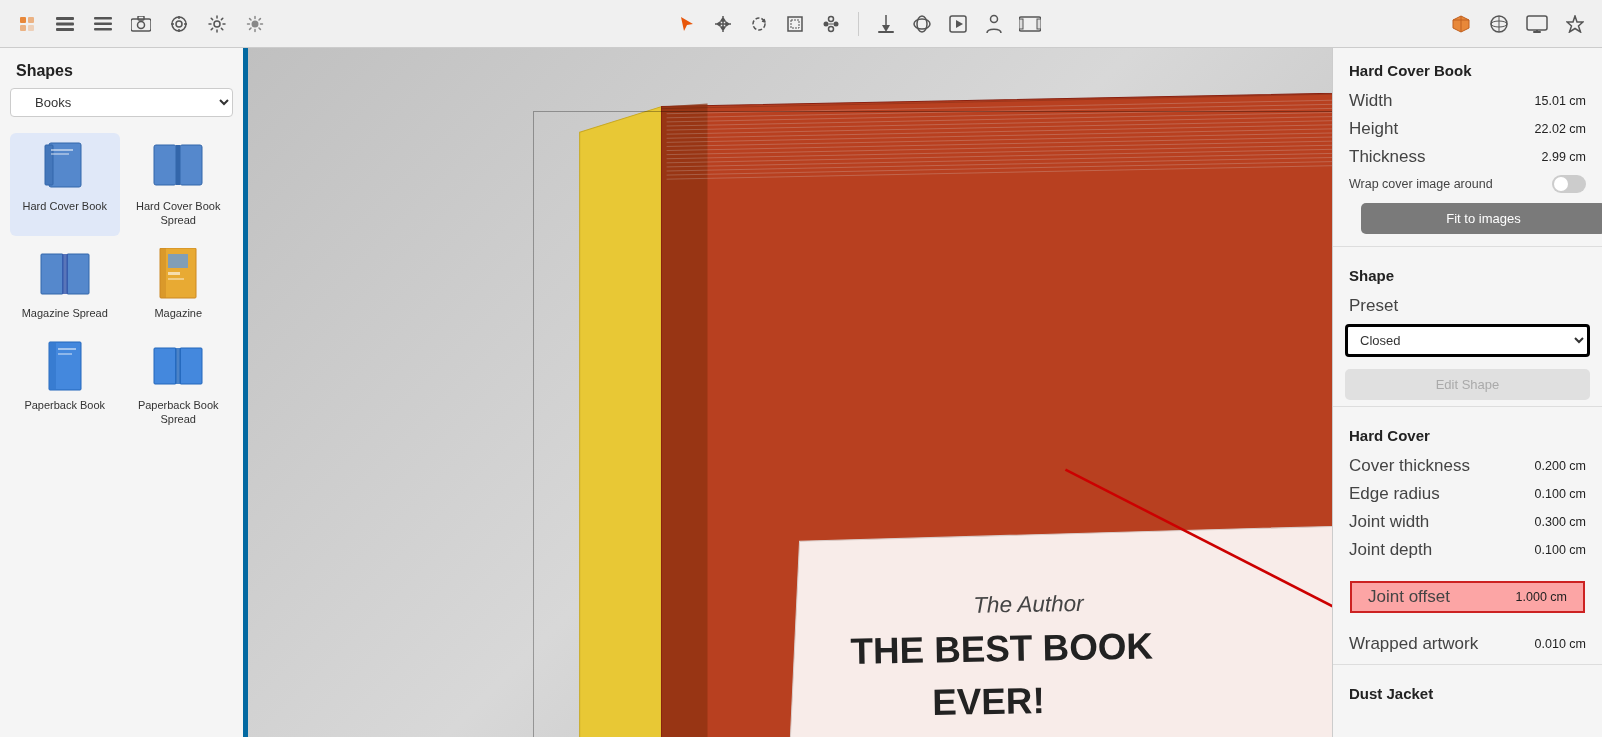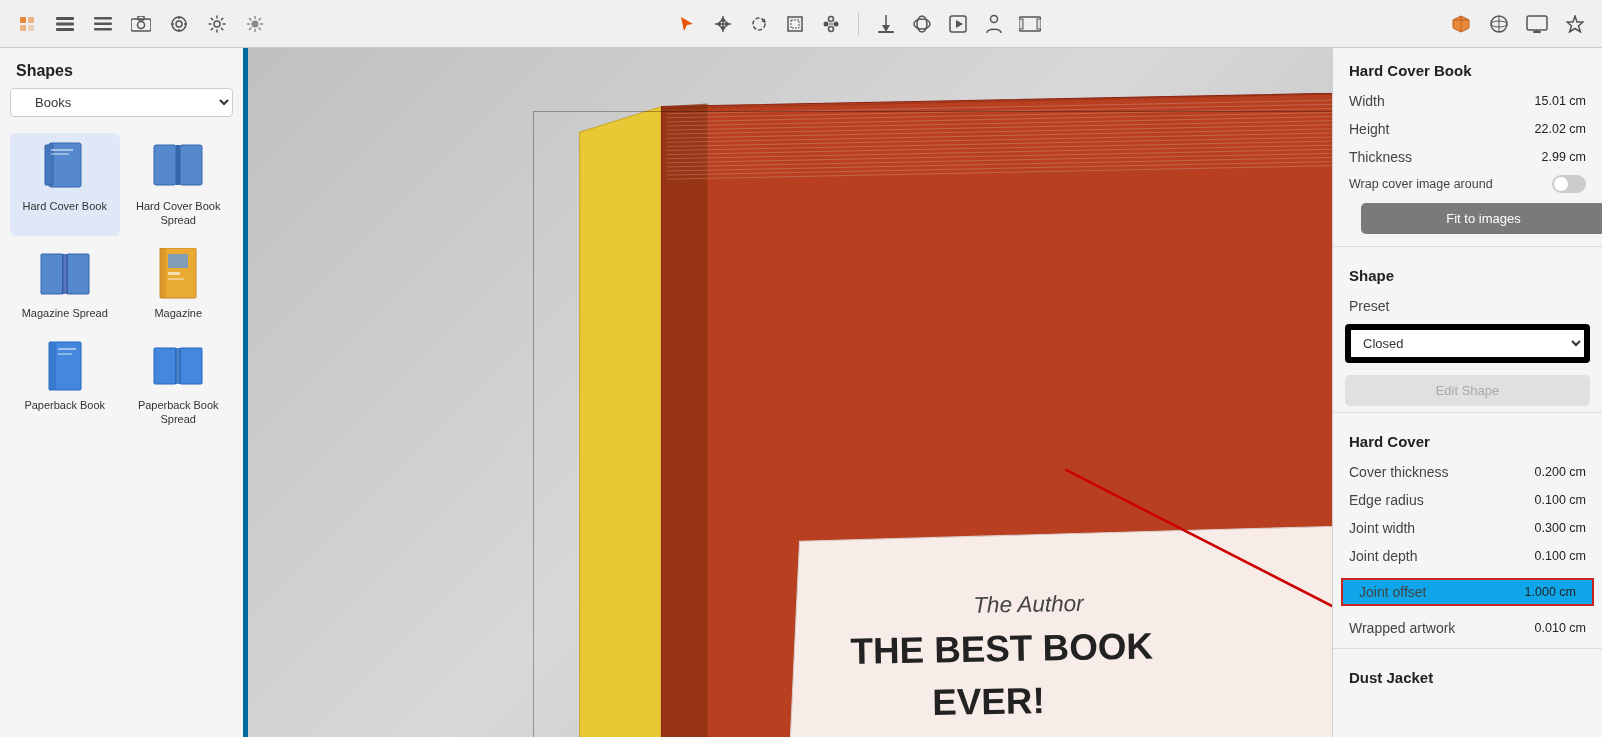"Width" .right-label { font-size: 14px -> 17px }
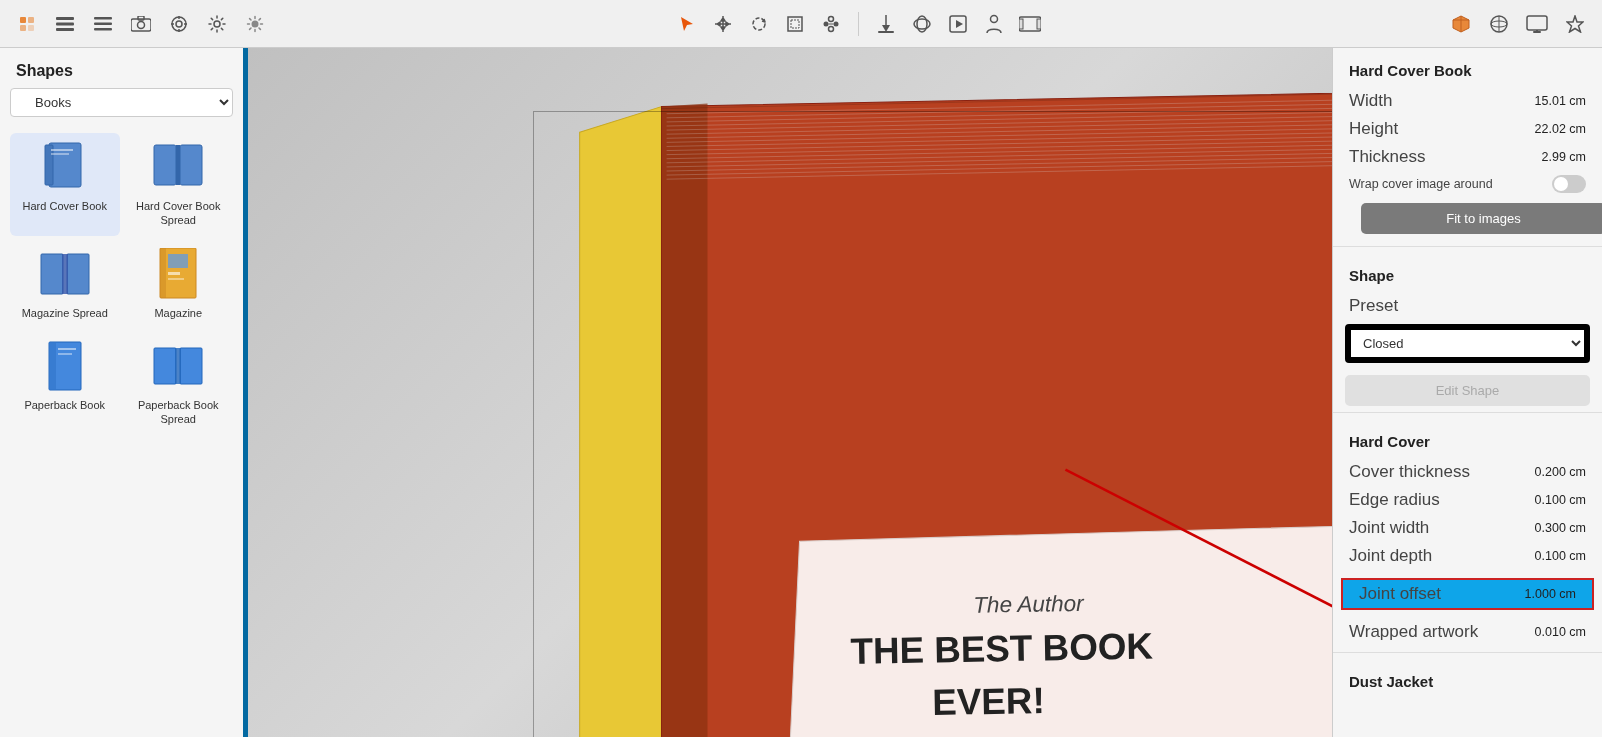"Closed" .preset-select { border: 6px solid #000000 -> 3px solid #000000 }
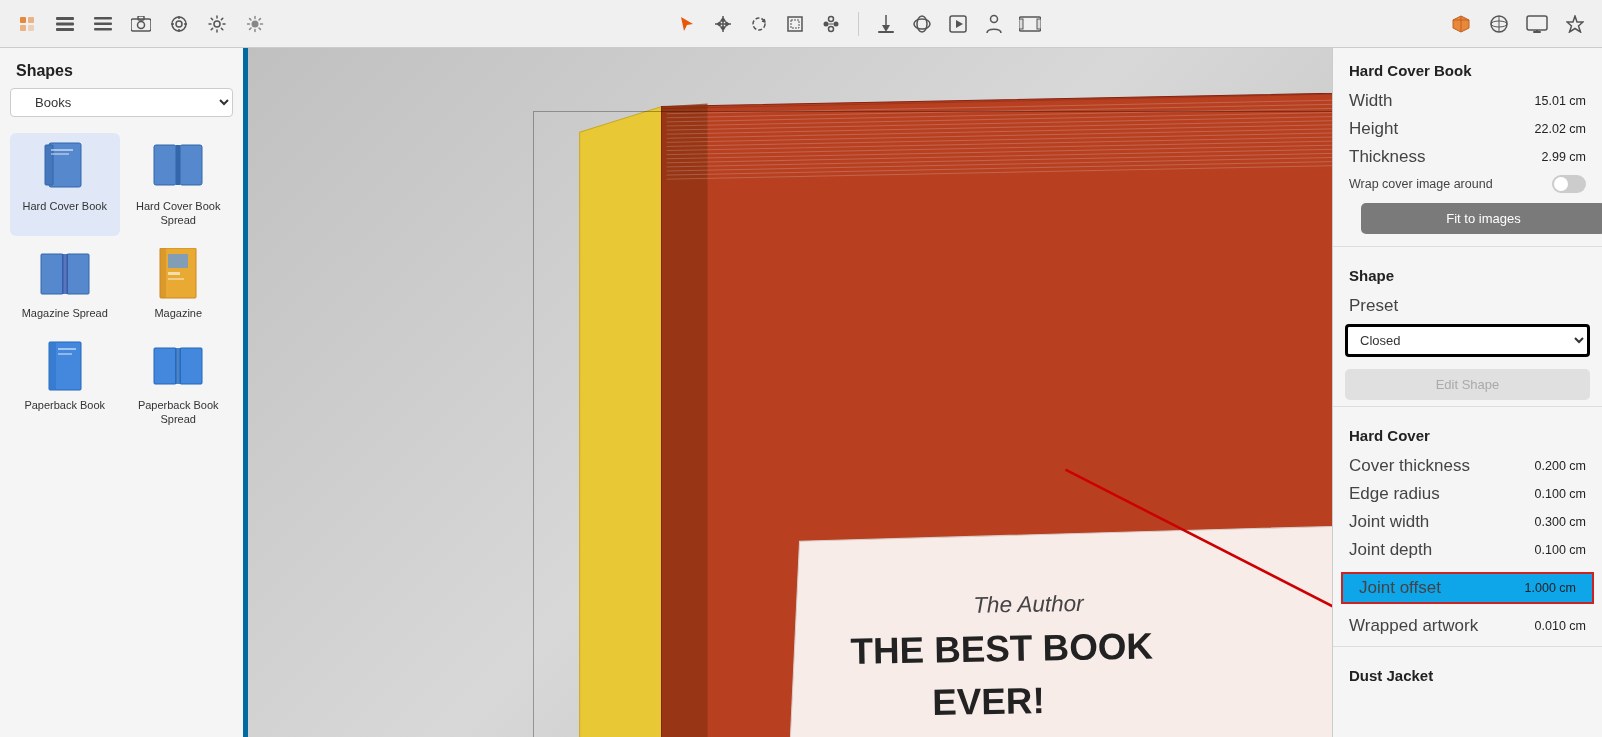"Joint offset" .right-row.highlighted { background: #0ea5e9 -> #fca5a5; margin: 8px -> 17px }
